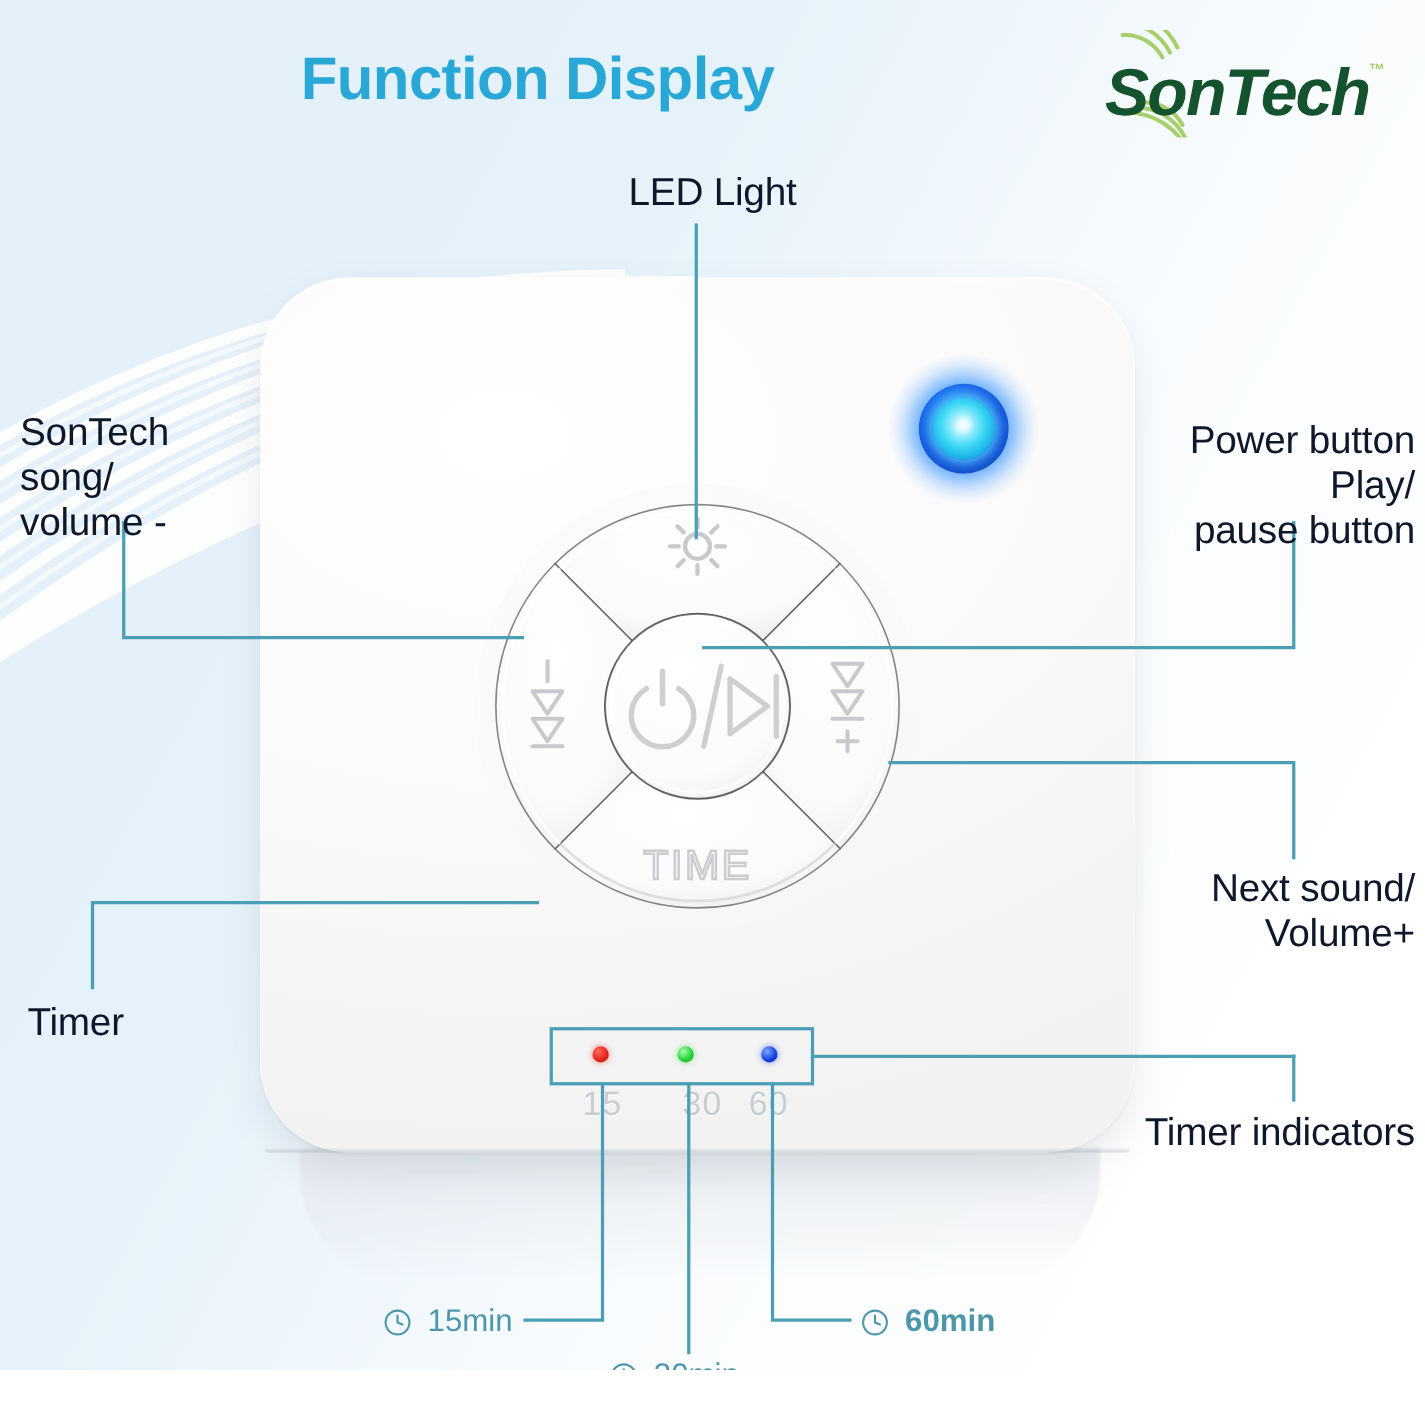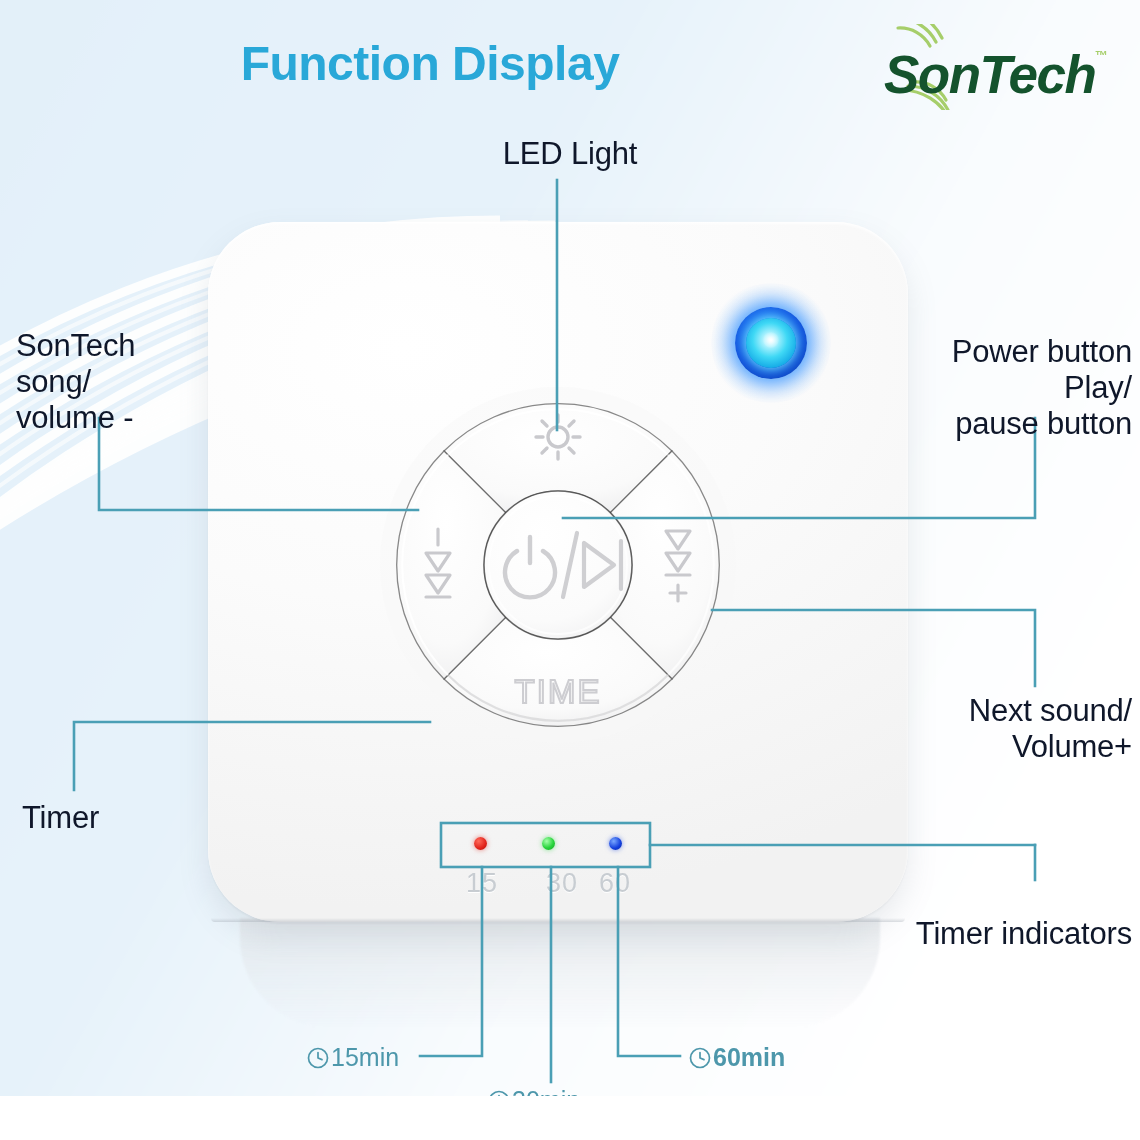"Timer indicators" .lbl-tind { margin-top: 28px -> none }
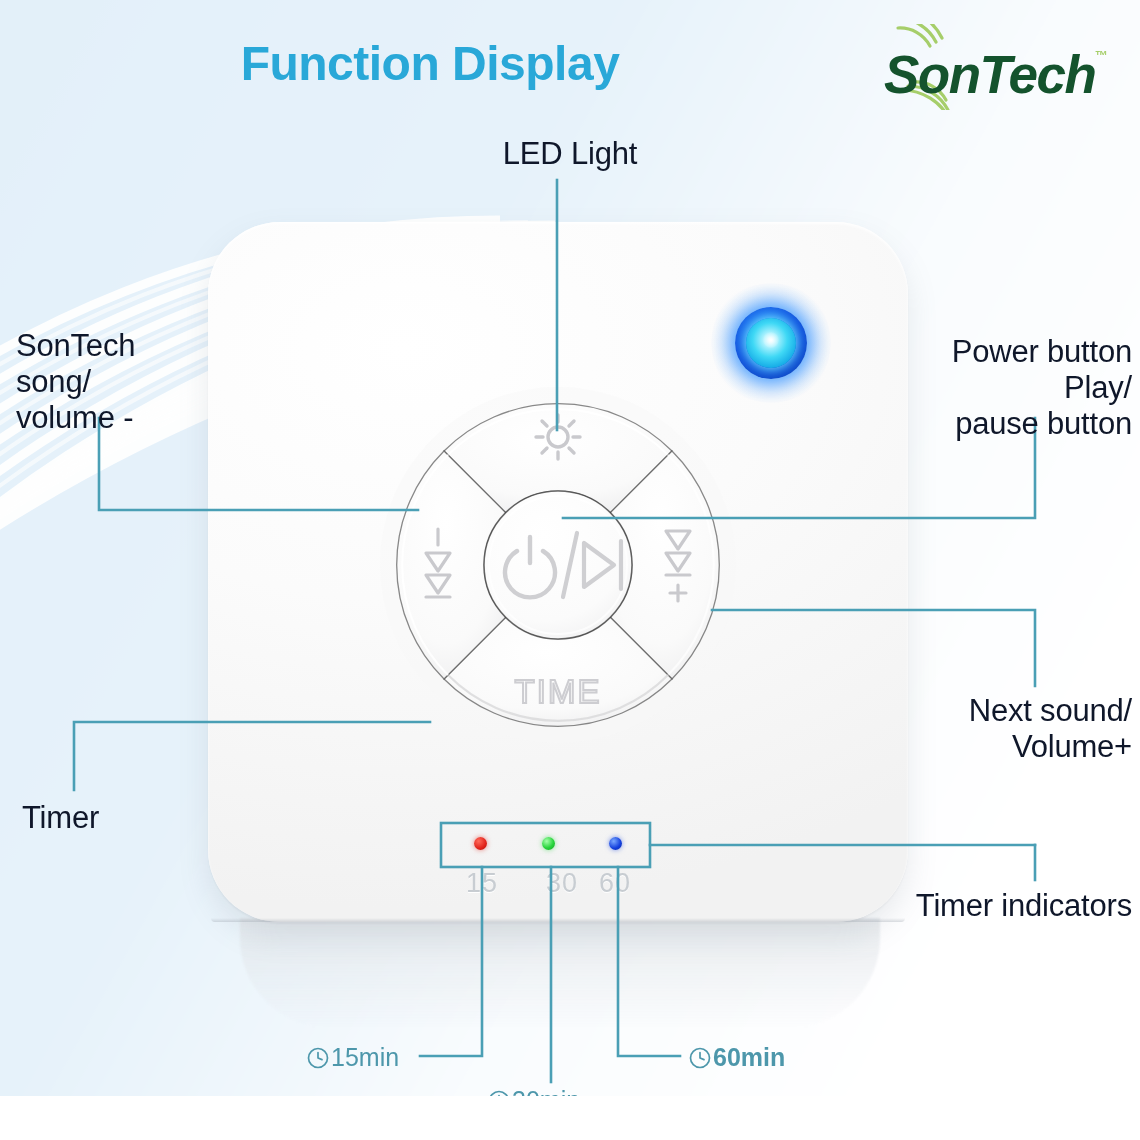"15min" .legend { gap: 1px -> 12px }
